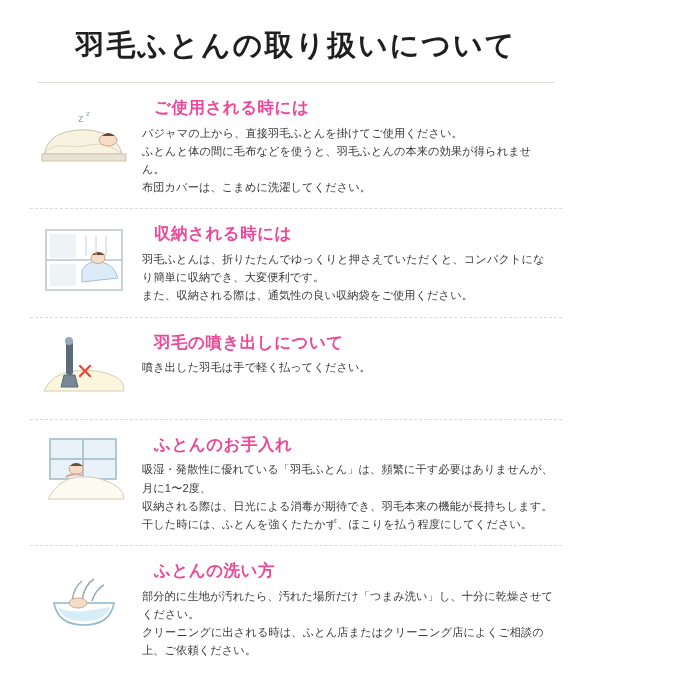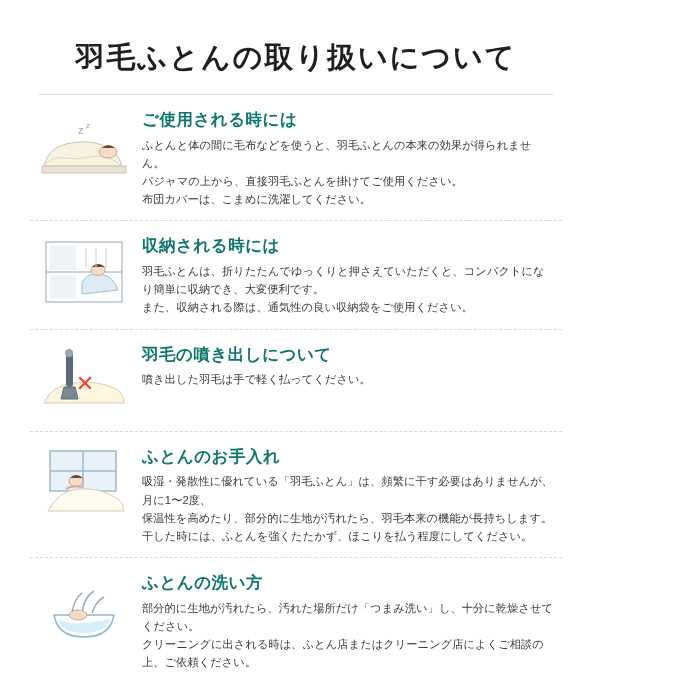"羽毛ふとんの取り扱いについて" .page { padding: 12px 30px -> 0 30px }
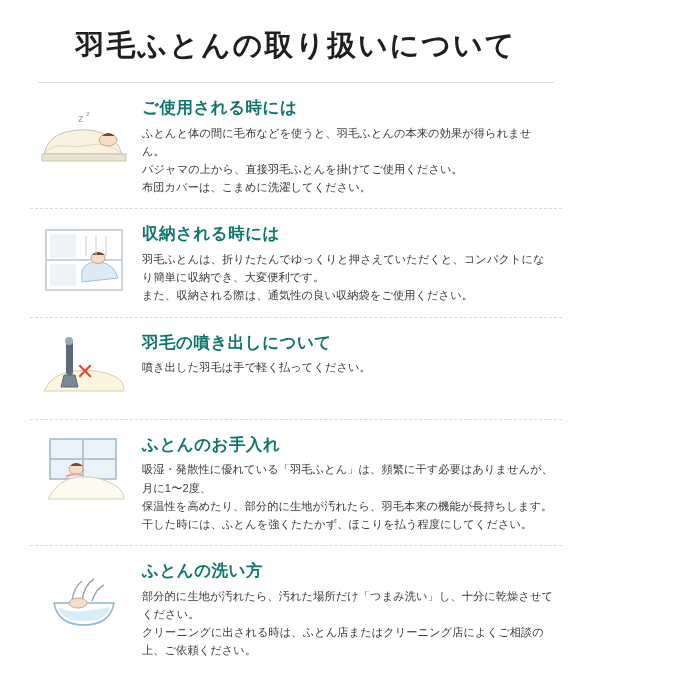"ご使用される時には" .sec-title { color: #0f766e -> #ec4899; margin: 0 0 6px 0 -> 0 0 6px 12px }
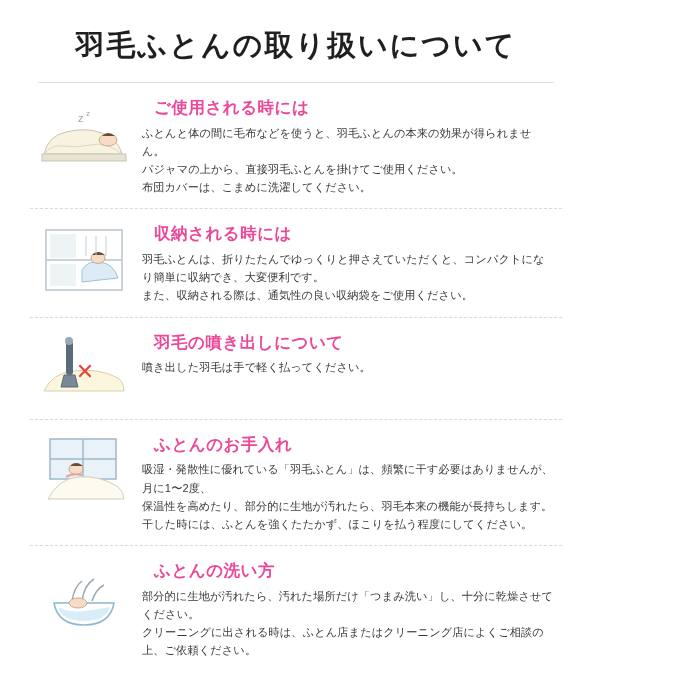"ふとんと体の間に毛布などを使うと、羽毛ふとんの本来の効果が得られません。" p.sec-line { order: before "パジャマの上から、直接羽毛ふとんを掛けてご使用ください。" -> after "パジャマの上から、直接羽毛ふとんを掛けてご使用ください。" }
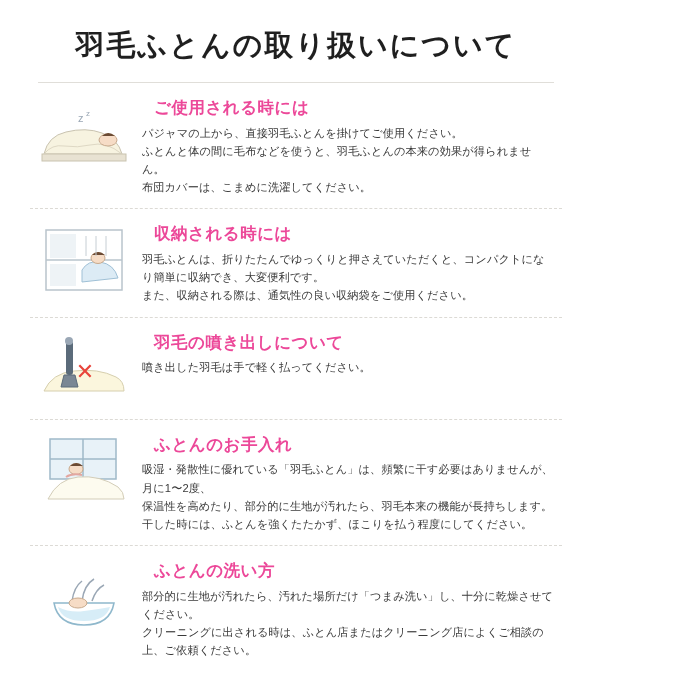"保温性を高めたり、部分的に生地が汚れたら、羽毛本来の機能が長持ちします。" p.sec-line { text: 保温性を高めたり、部分的に生地が汚れたら -> 収納される際は、日光による消毒が期待でき }
